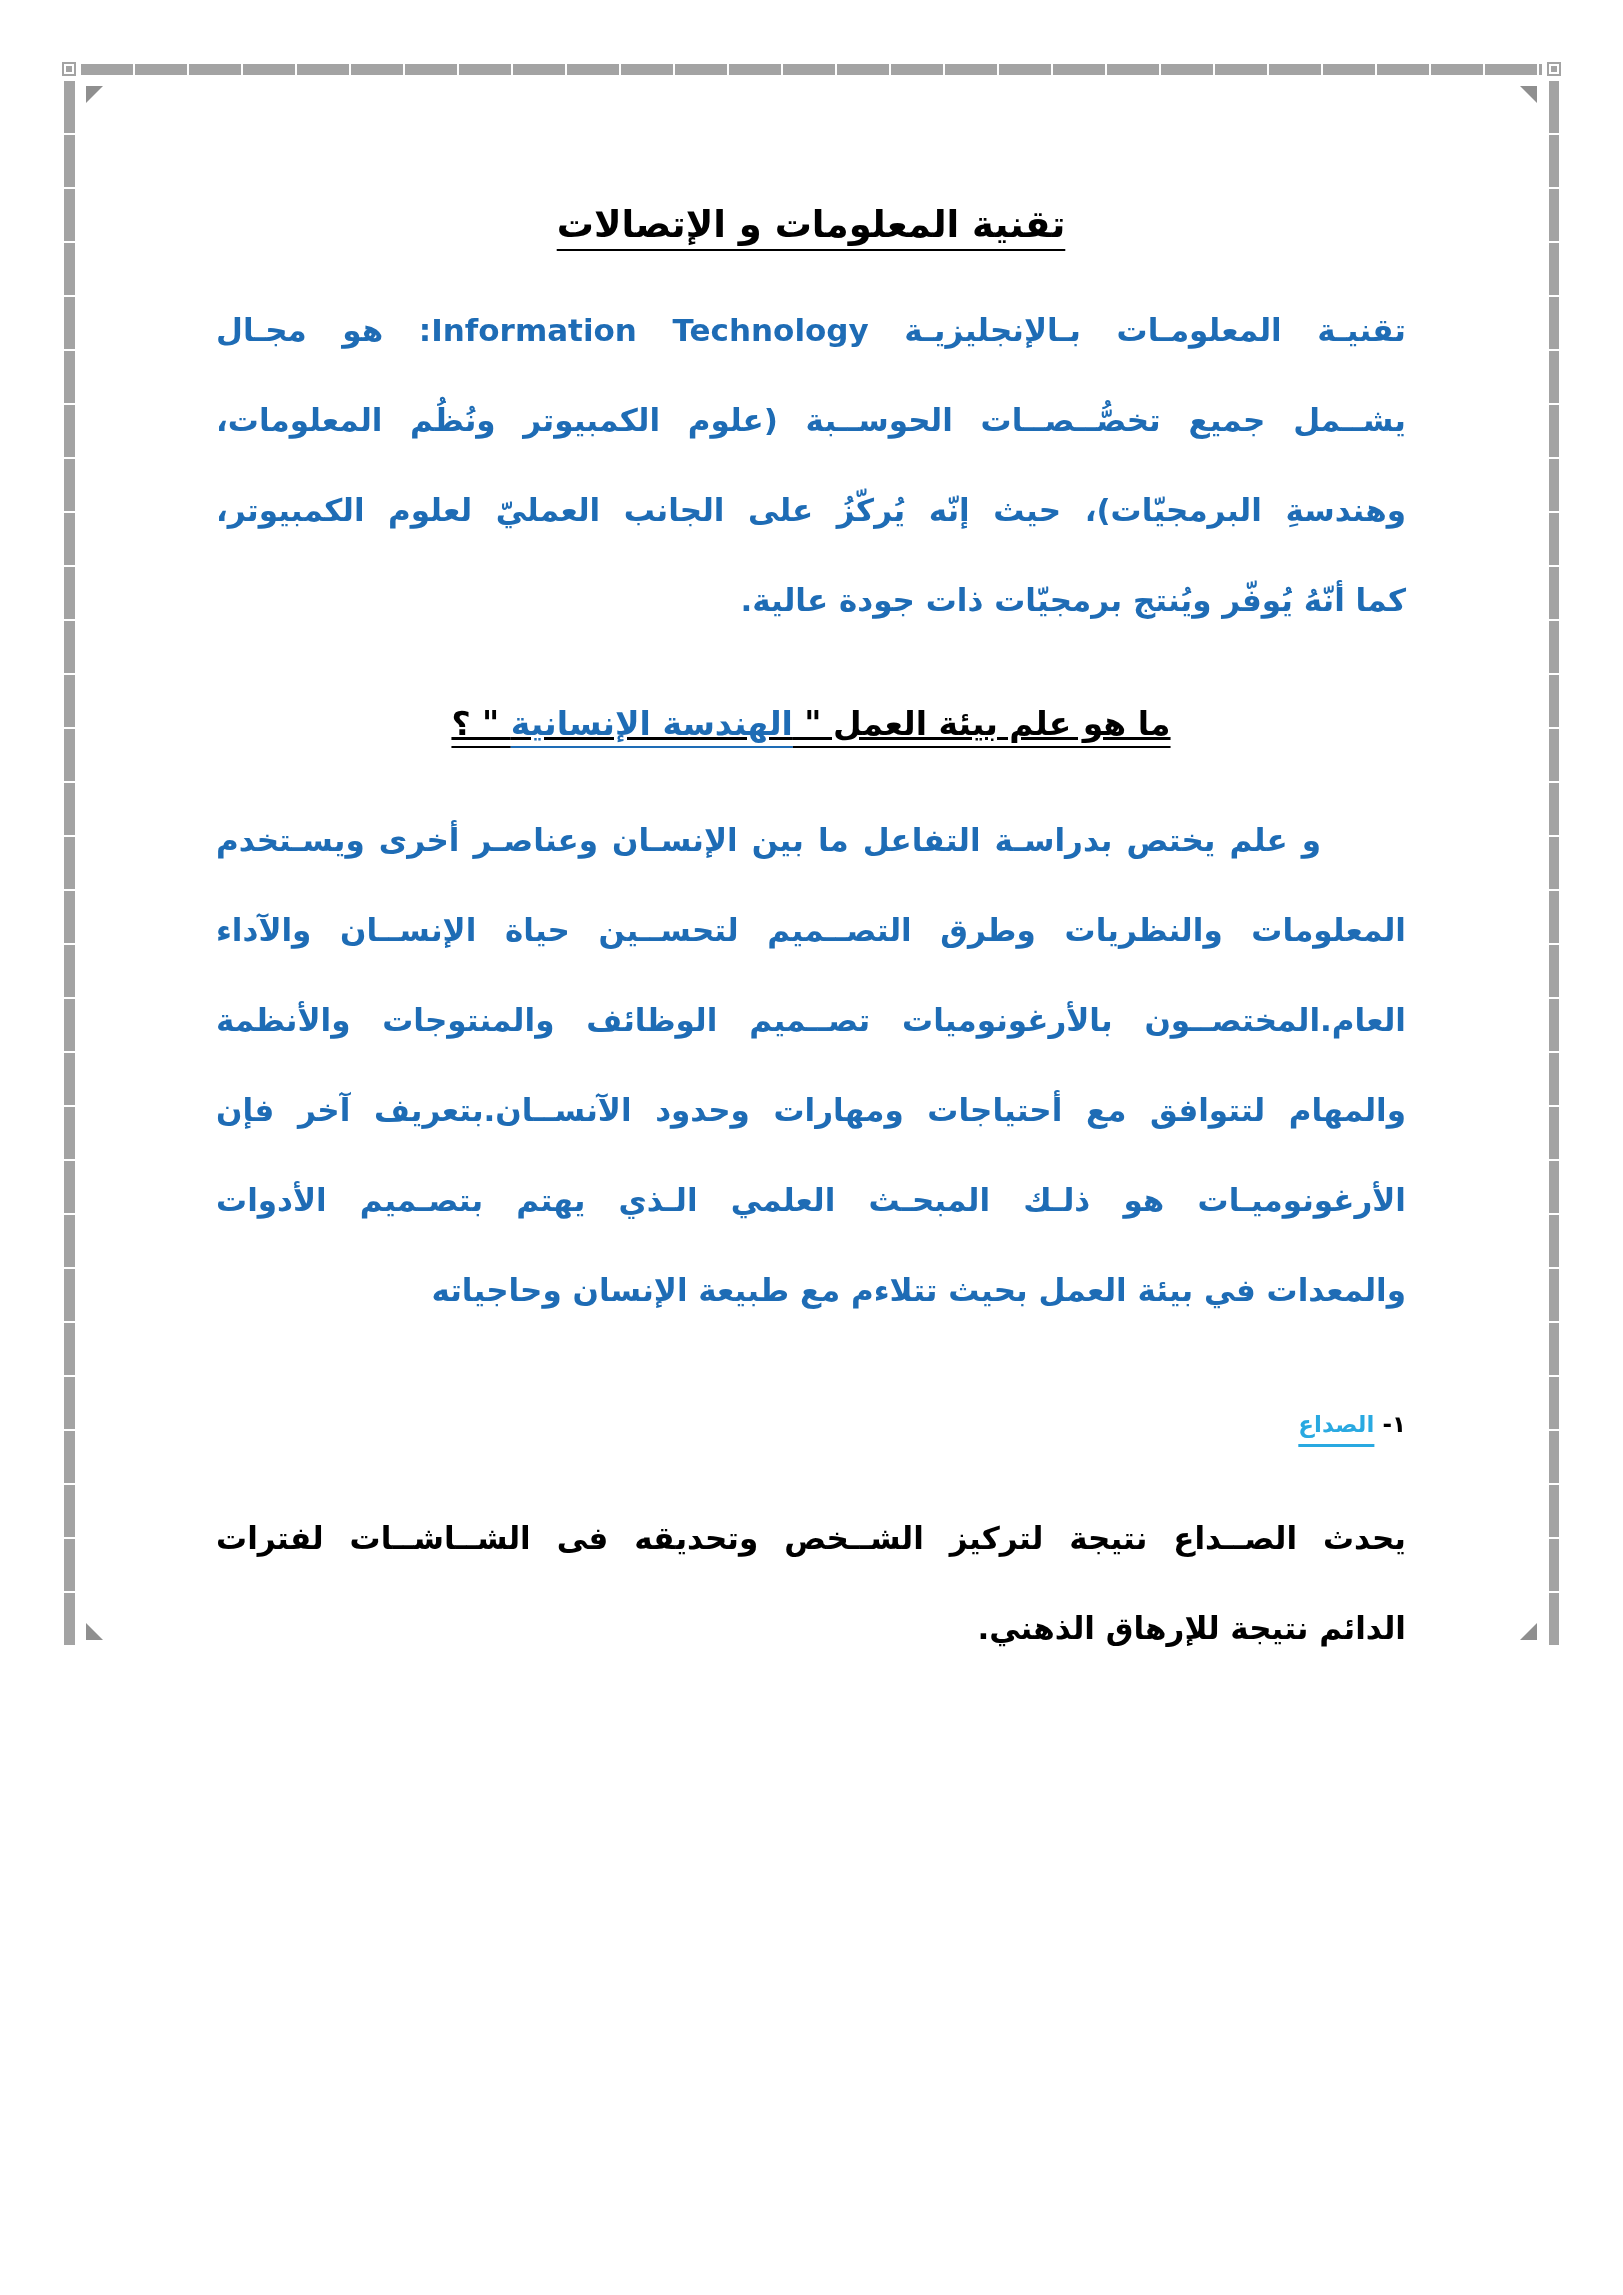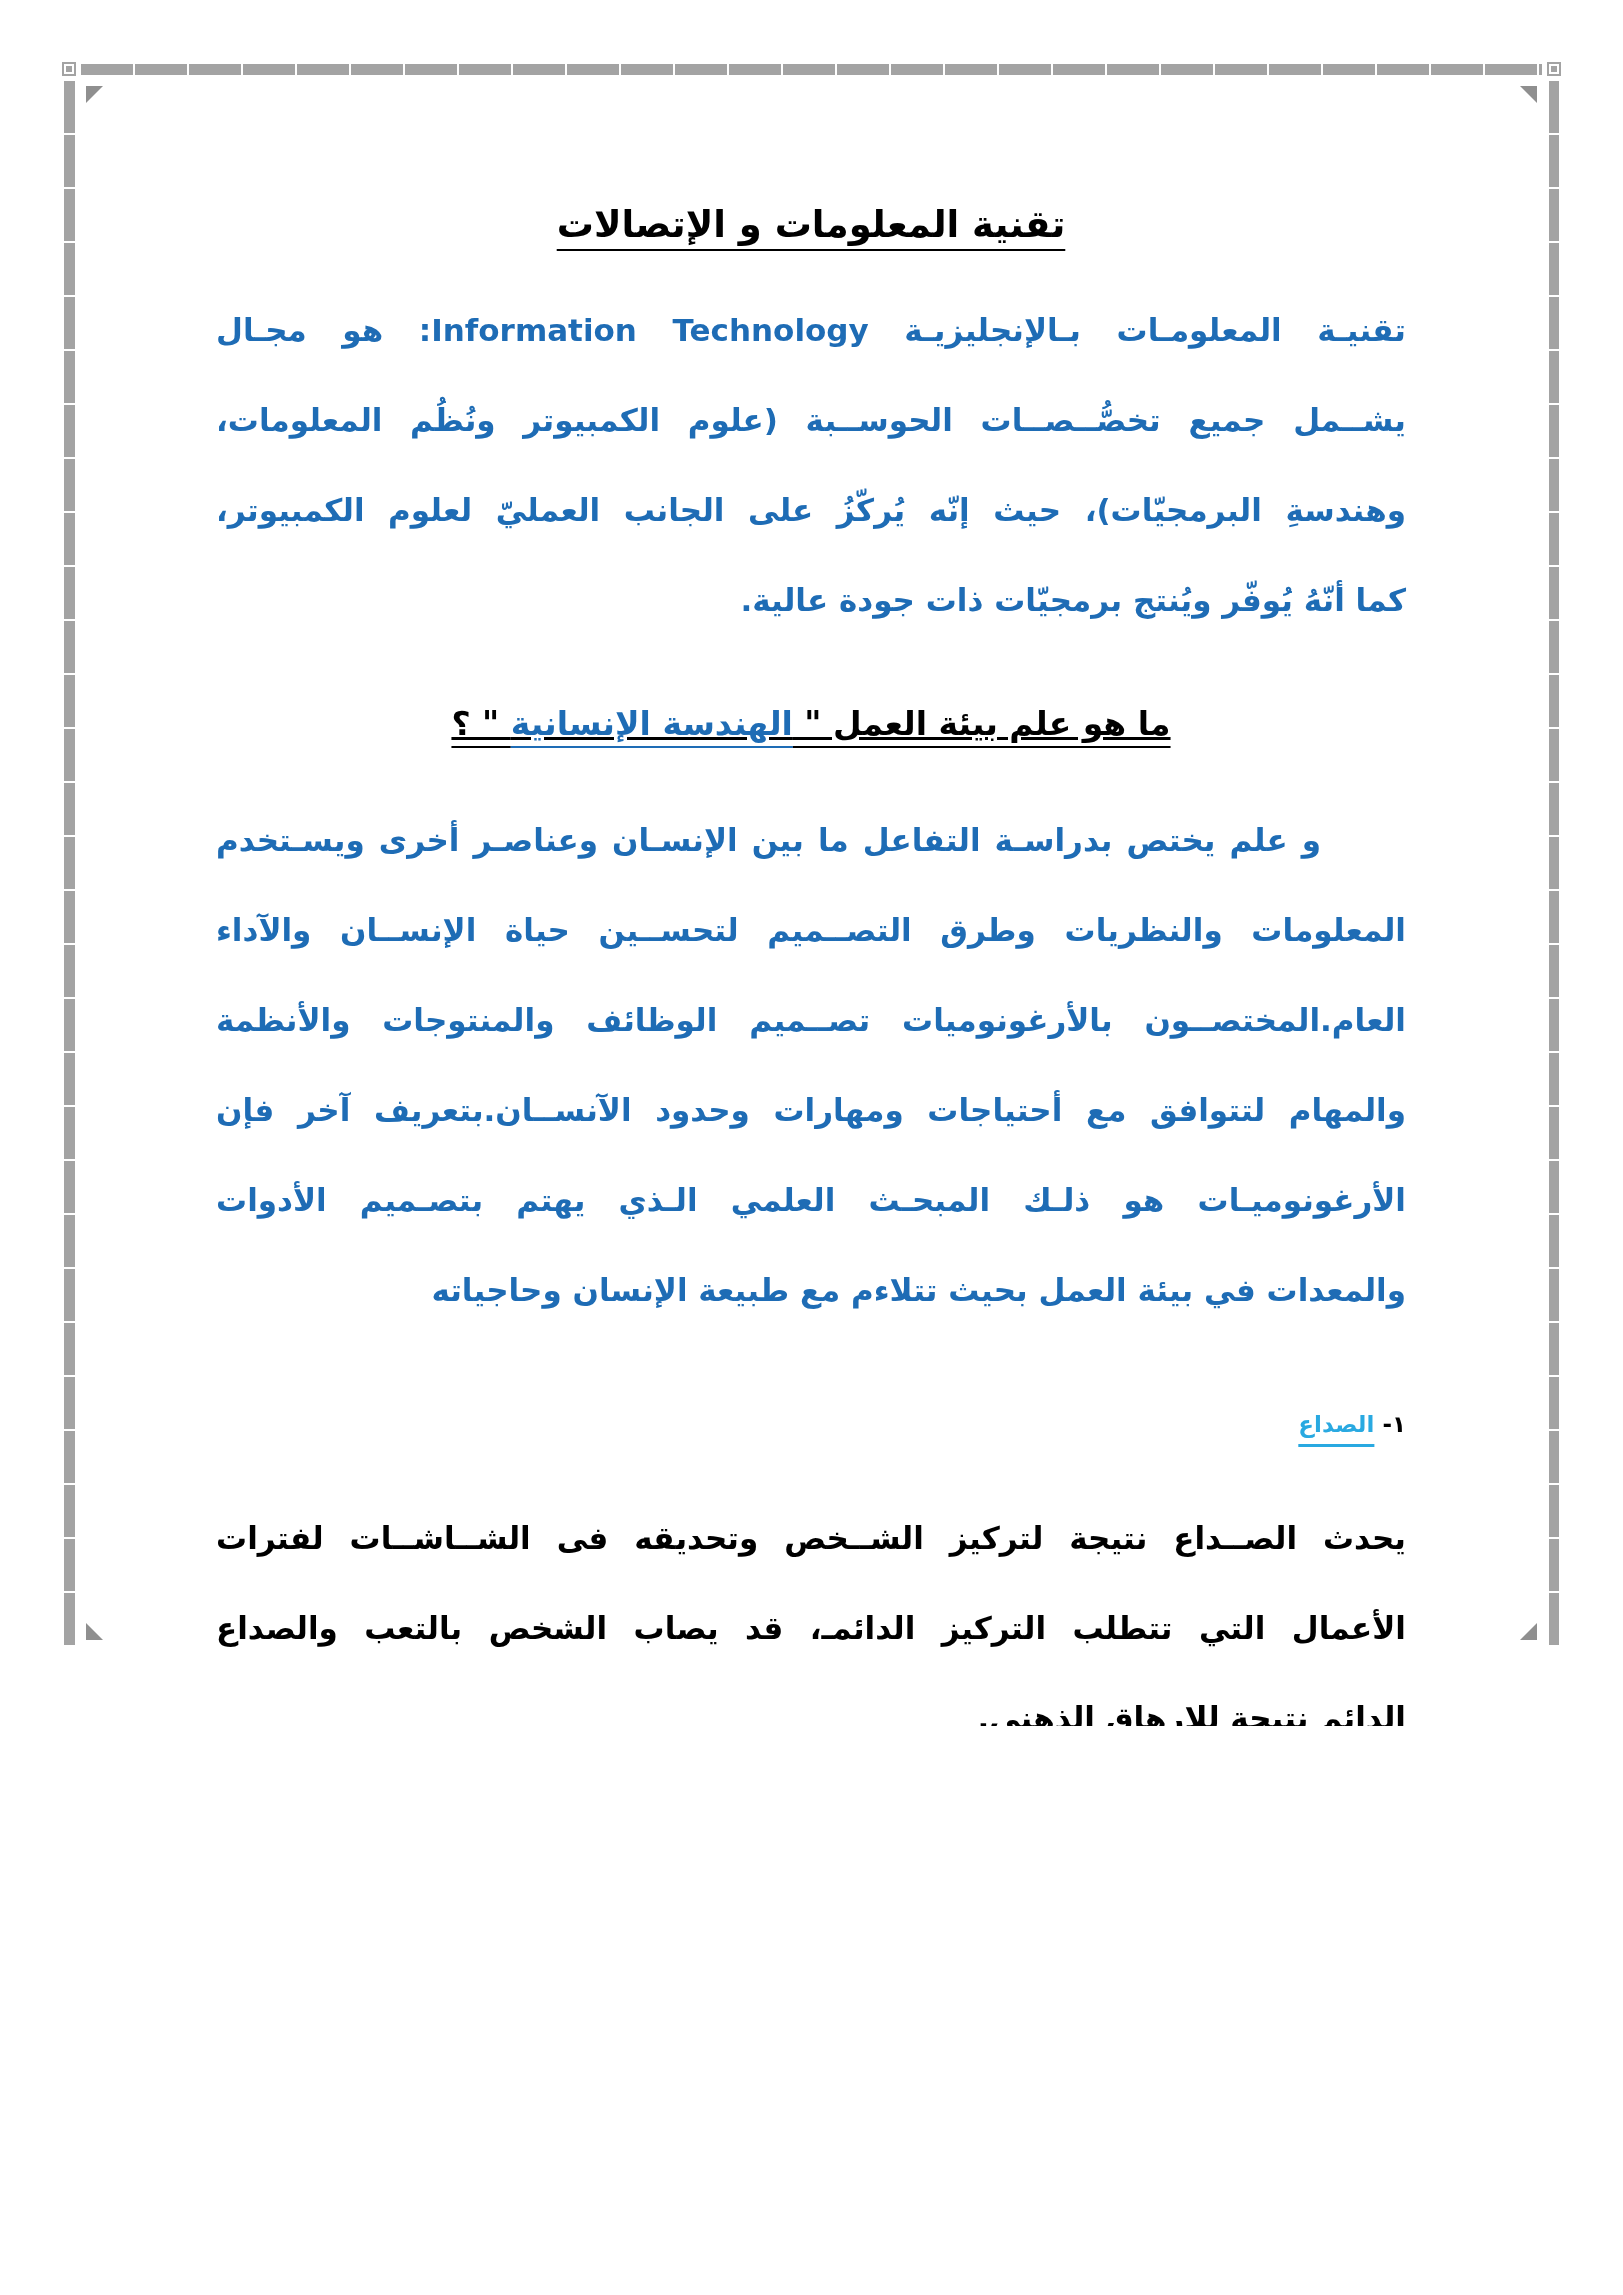"الأعمال التي تتطلب التركيز الدائمـ،" div.line { html: <div>الأعمال التي تتطلب التركيز الدائمـ، قد يصاب الشخص بالتعب والصداع</div> -> none }
